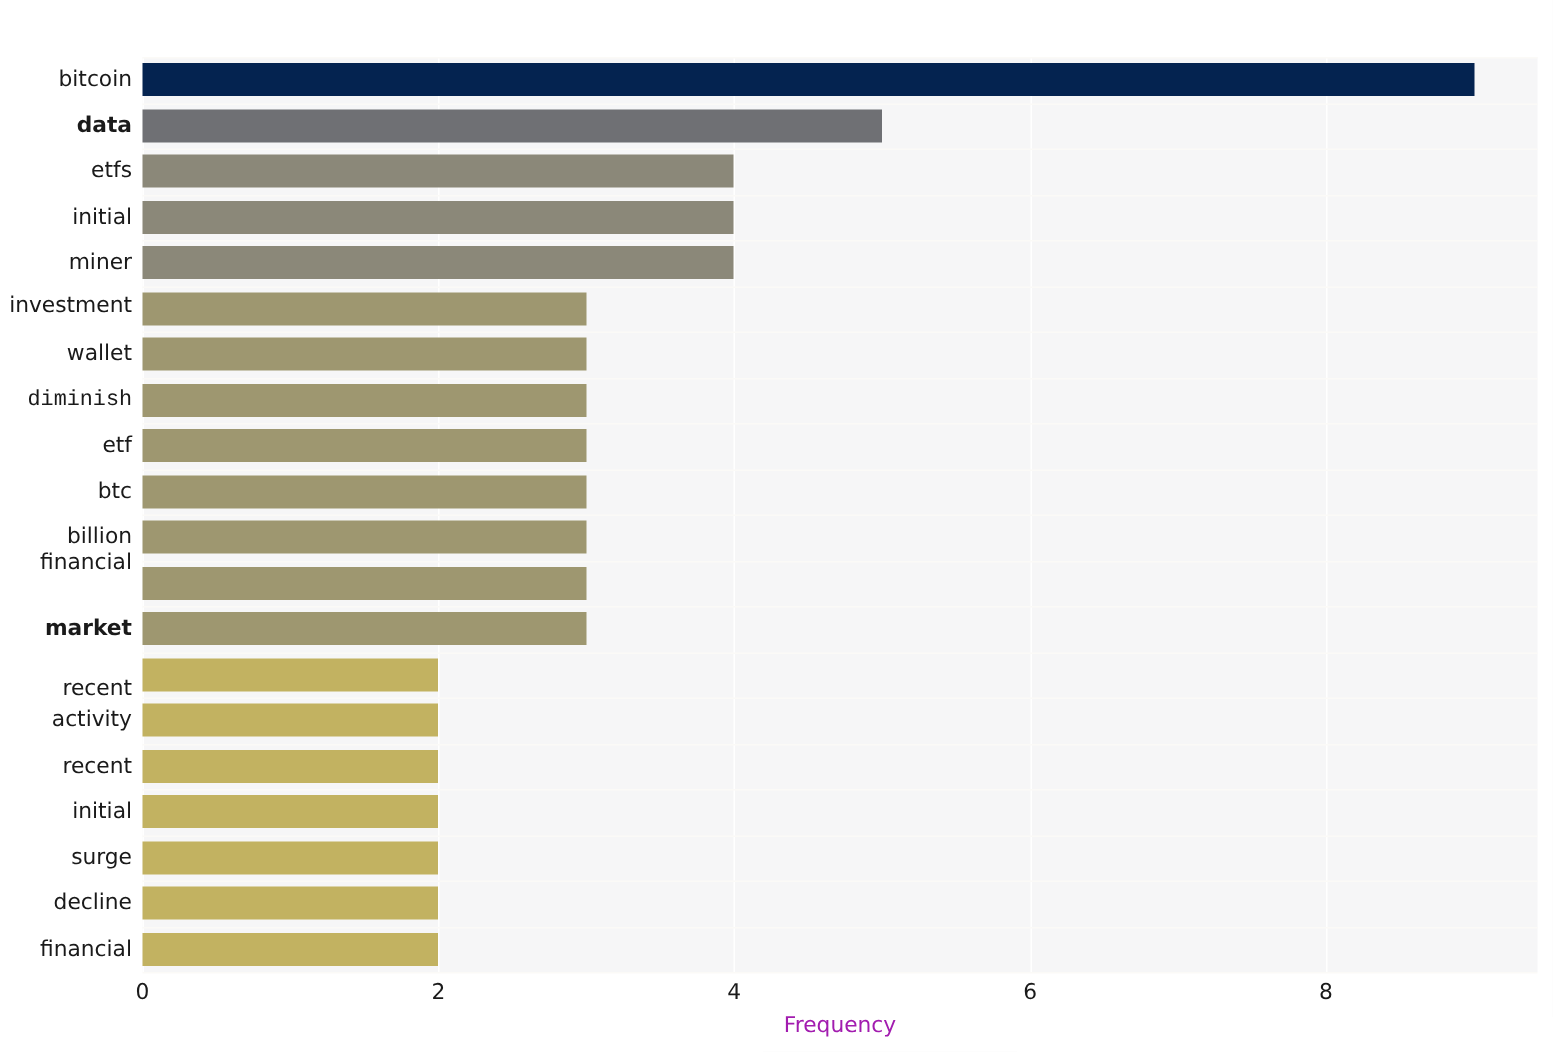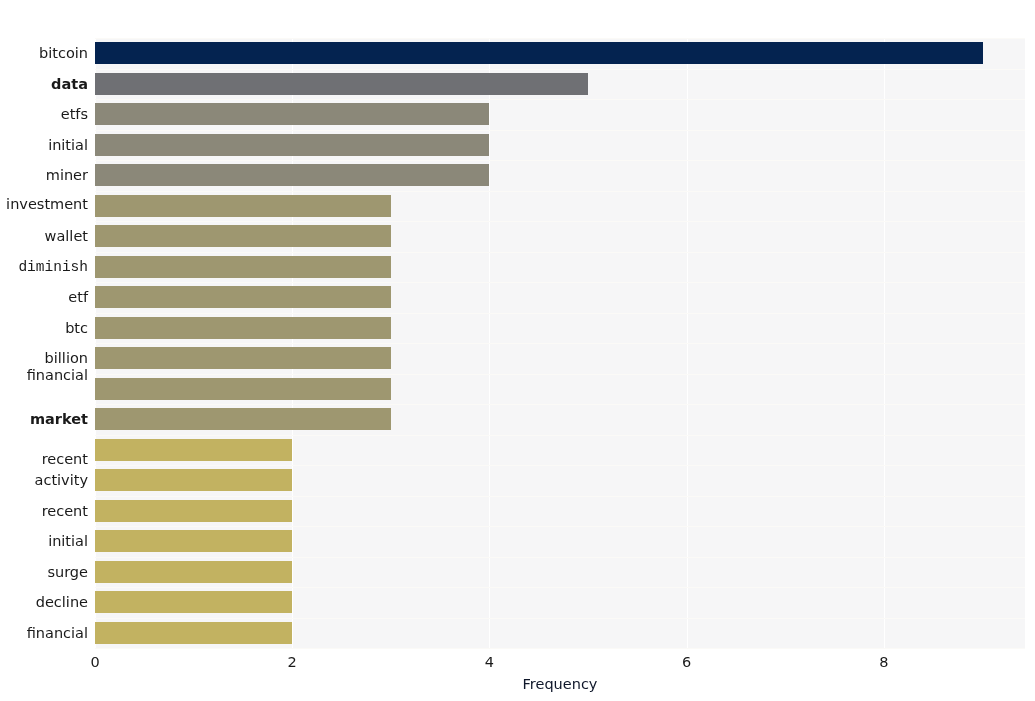"Frequency" #x-axis-label { color: #0f172a -> #a21caf }
